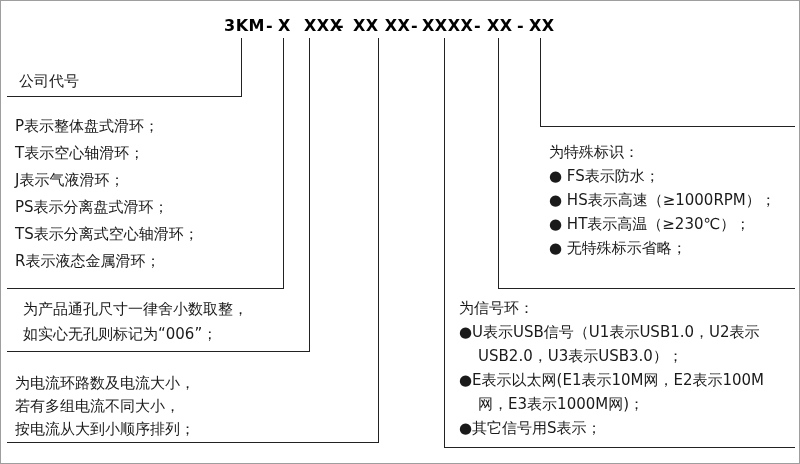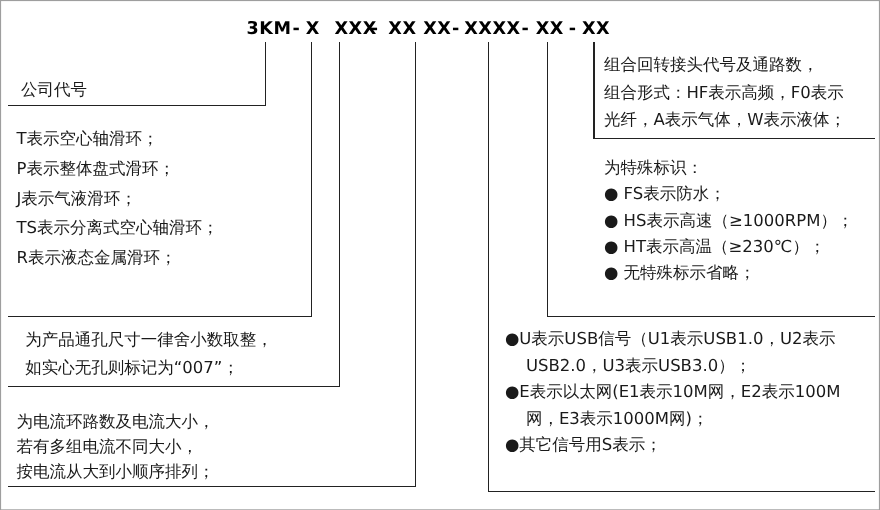"组合回转接头代号及通路数，" div.note { html: <div> <div>组合回转接头代号及通路数，</div> <div>组合形式：HF表示高频，F0表示</div> <div>光纤，A表示气体，W表示液体；</div> </div> -> none }
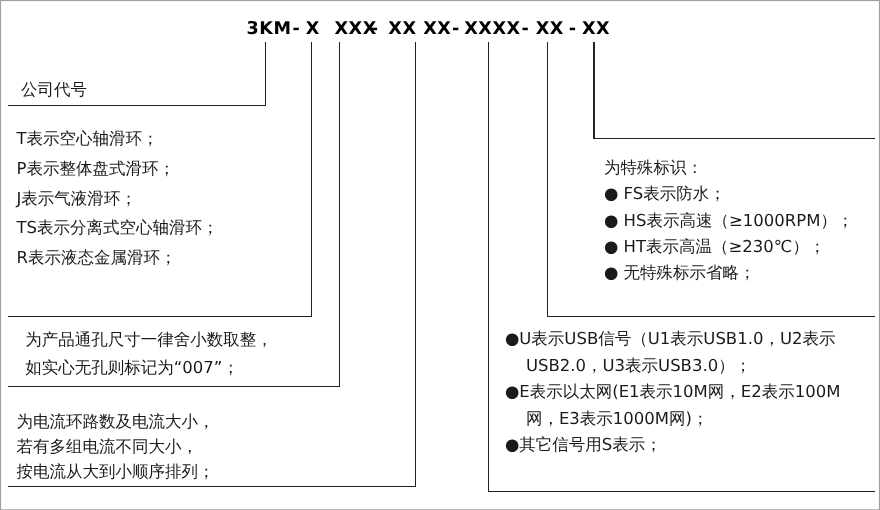"T表示空心轴滑环；" div.tline { order: before "P表示整体盘式滑环；" -> after "P表示整体盘式滑环；" }
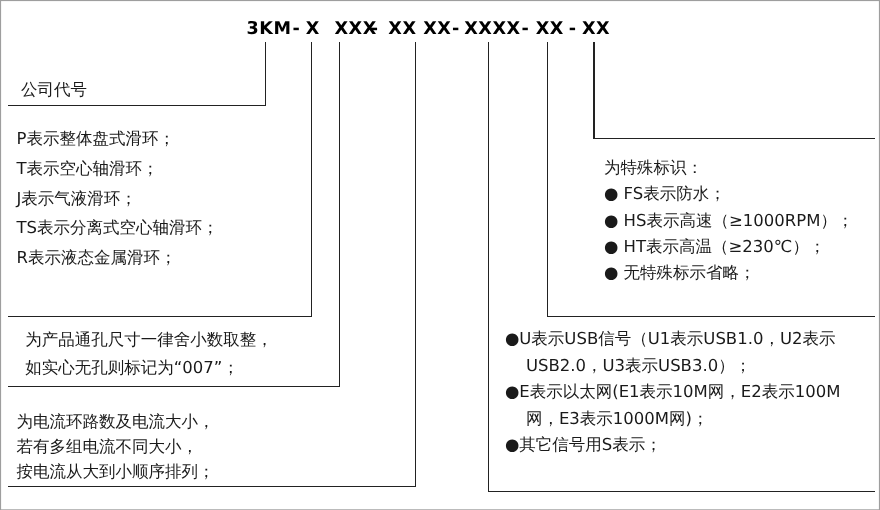"PS表示分离盘式滑环；" div.tline { html: none -> <div>PS表示分离盘式滑环；</div> }
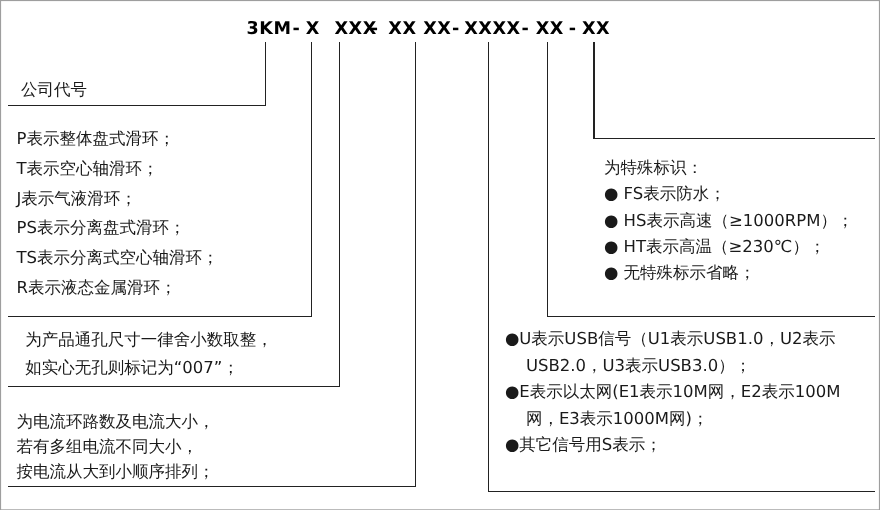"为信号环：" div.tline { html: none -> <div>为信号环：</div> }
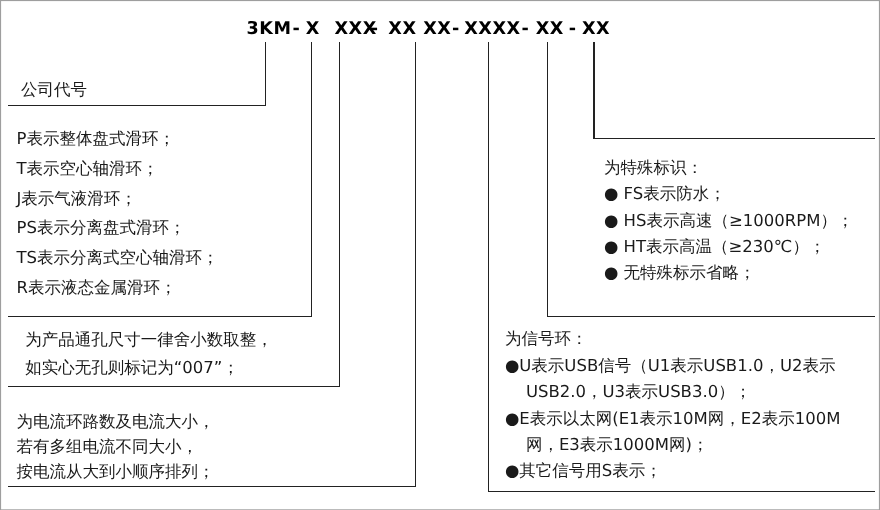"如实心无孔则标记为“007”；" div.tline { text: 007 -> 006 }
